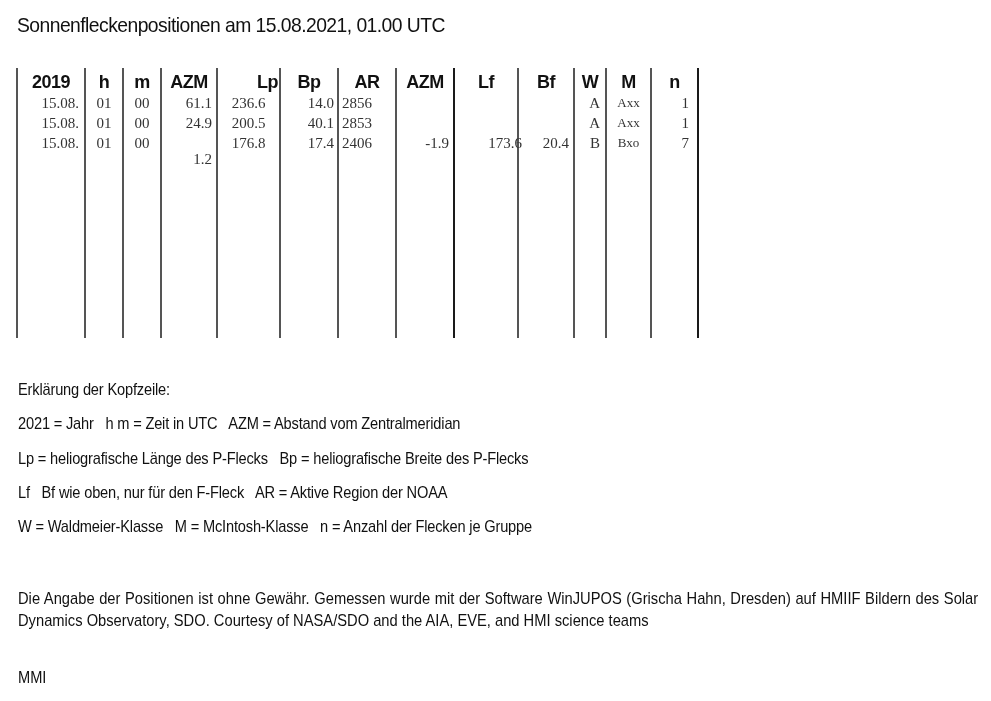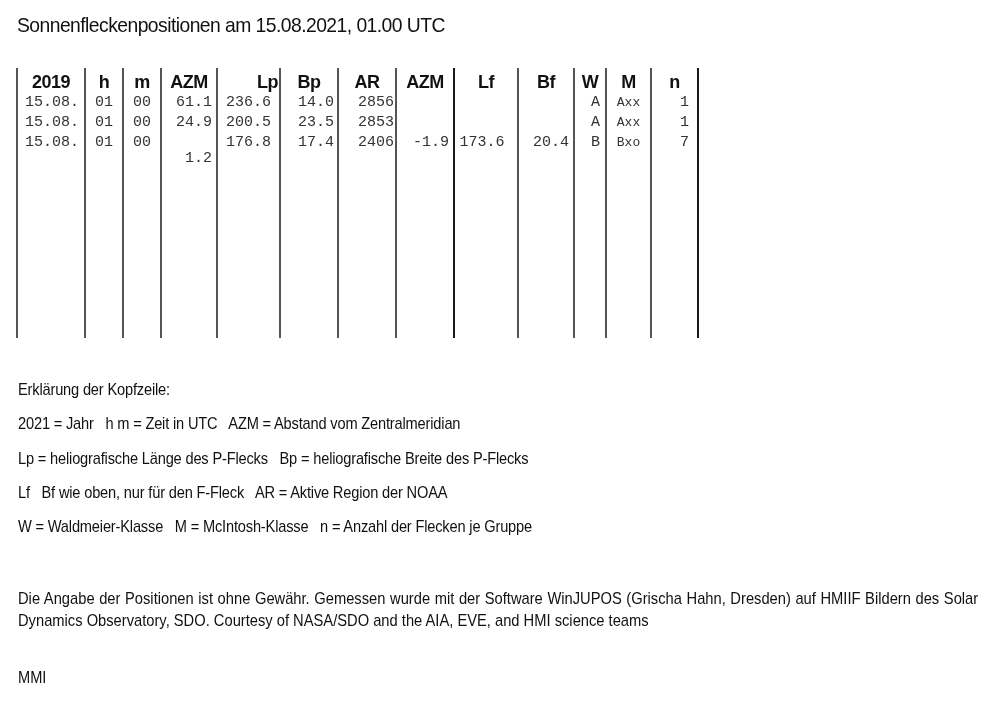"15.08." .cell { font-family: Liberation Mono, monospace -> Liberation Serif, serif }
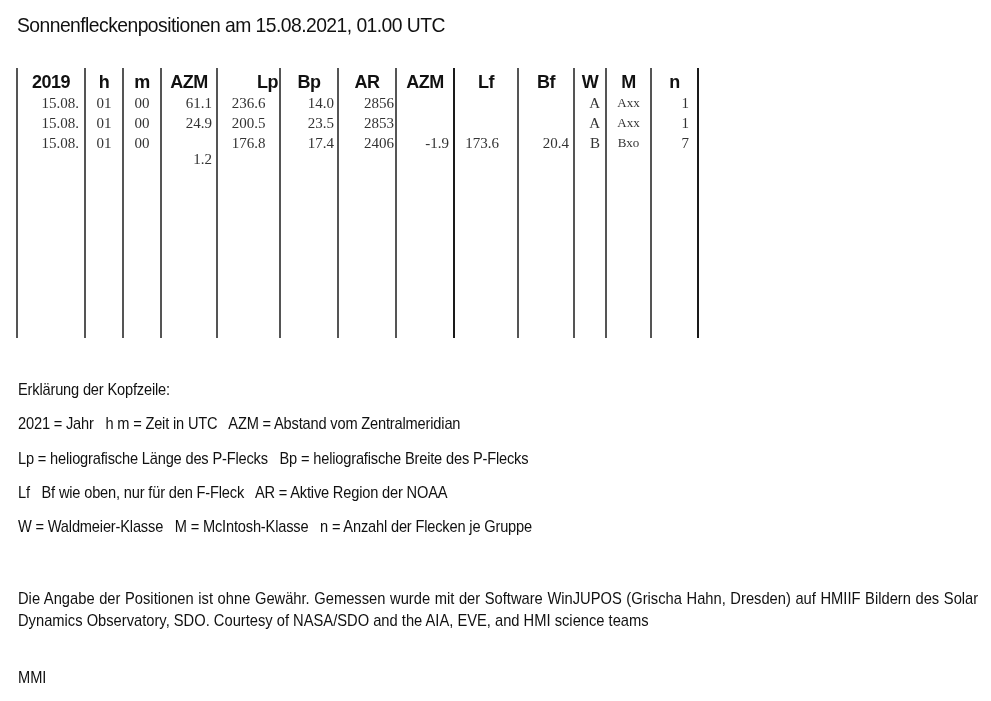"2856" .l { text-align: right -> left }
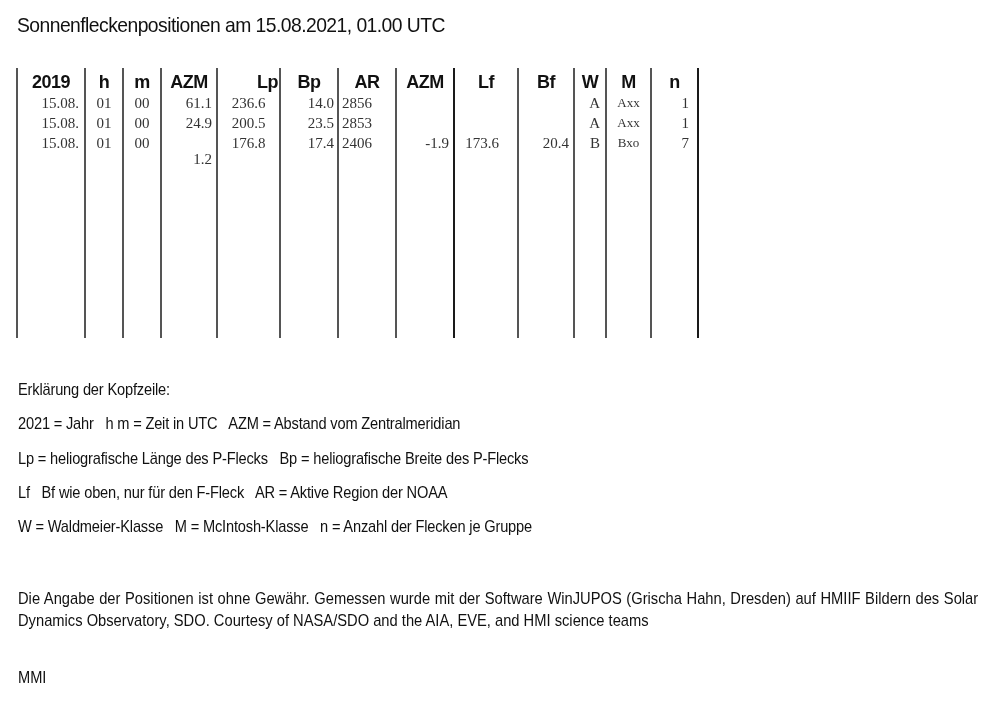"23.5" div.cell { text: 23.5 -> 40.1 }
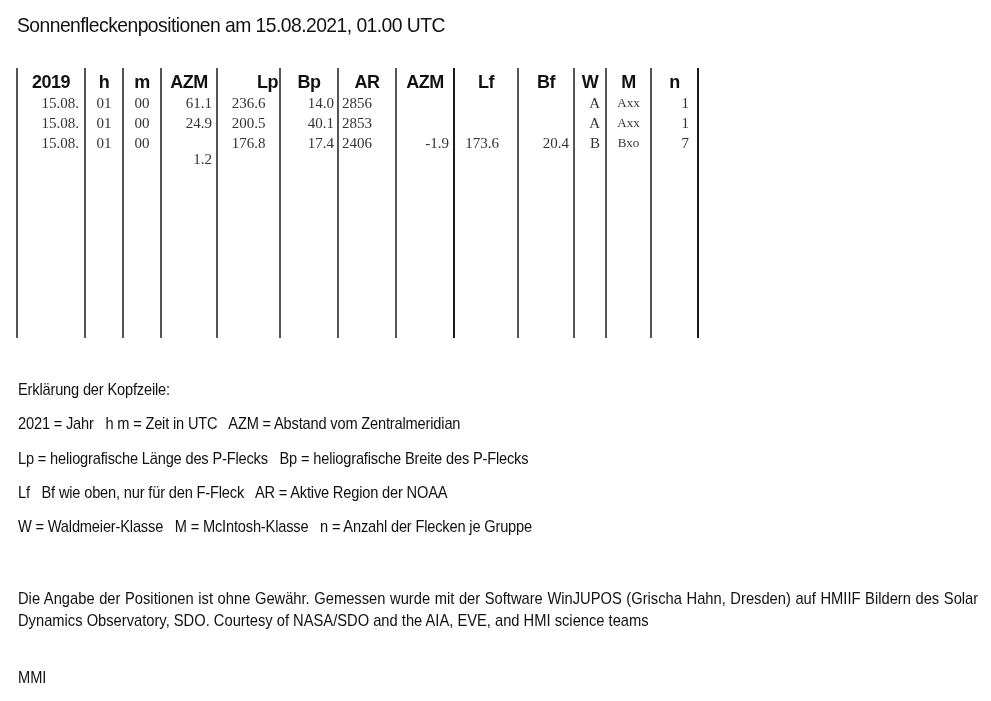"173.6" div.cell { left: 451px -> 474px }
